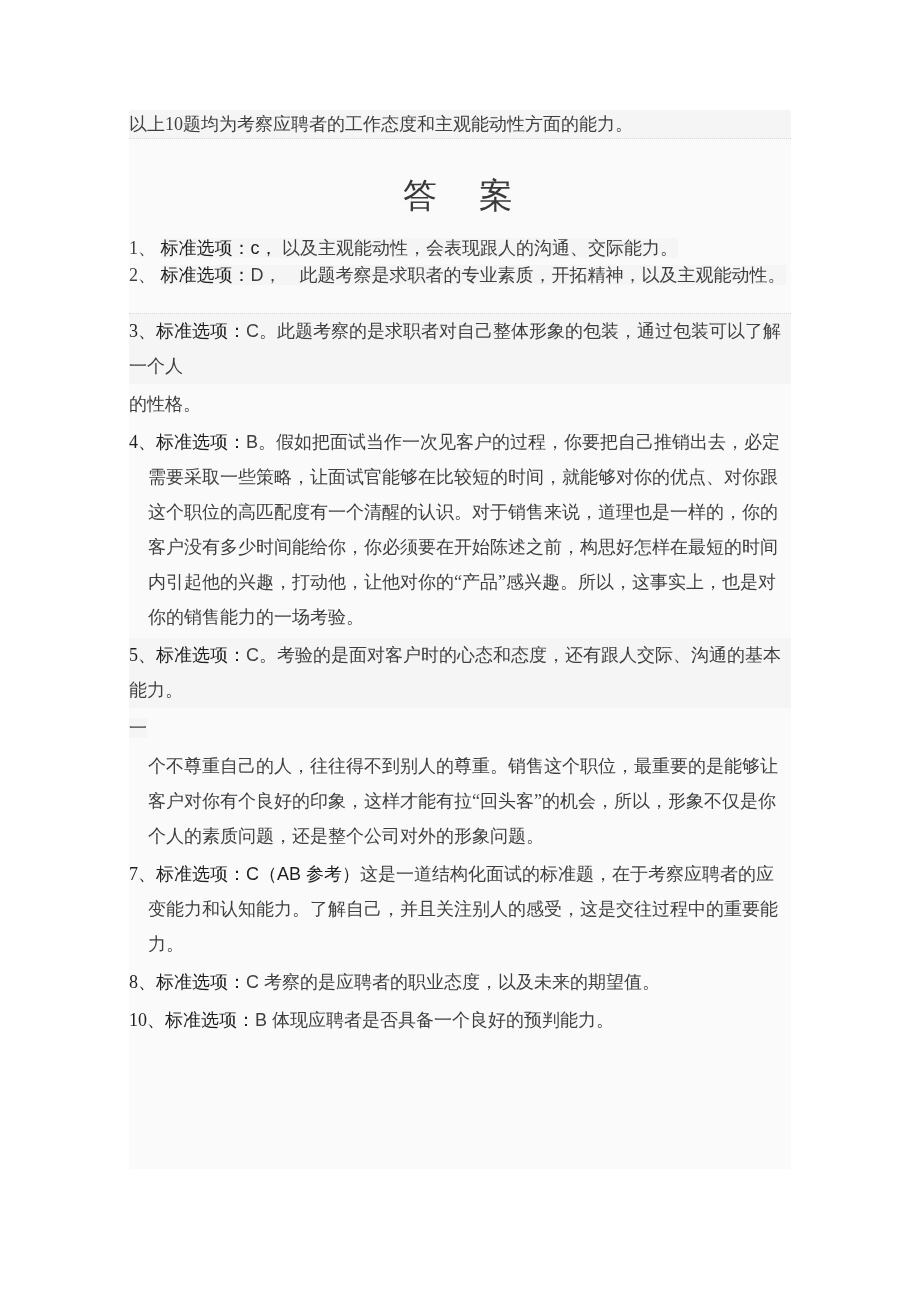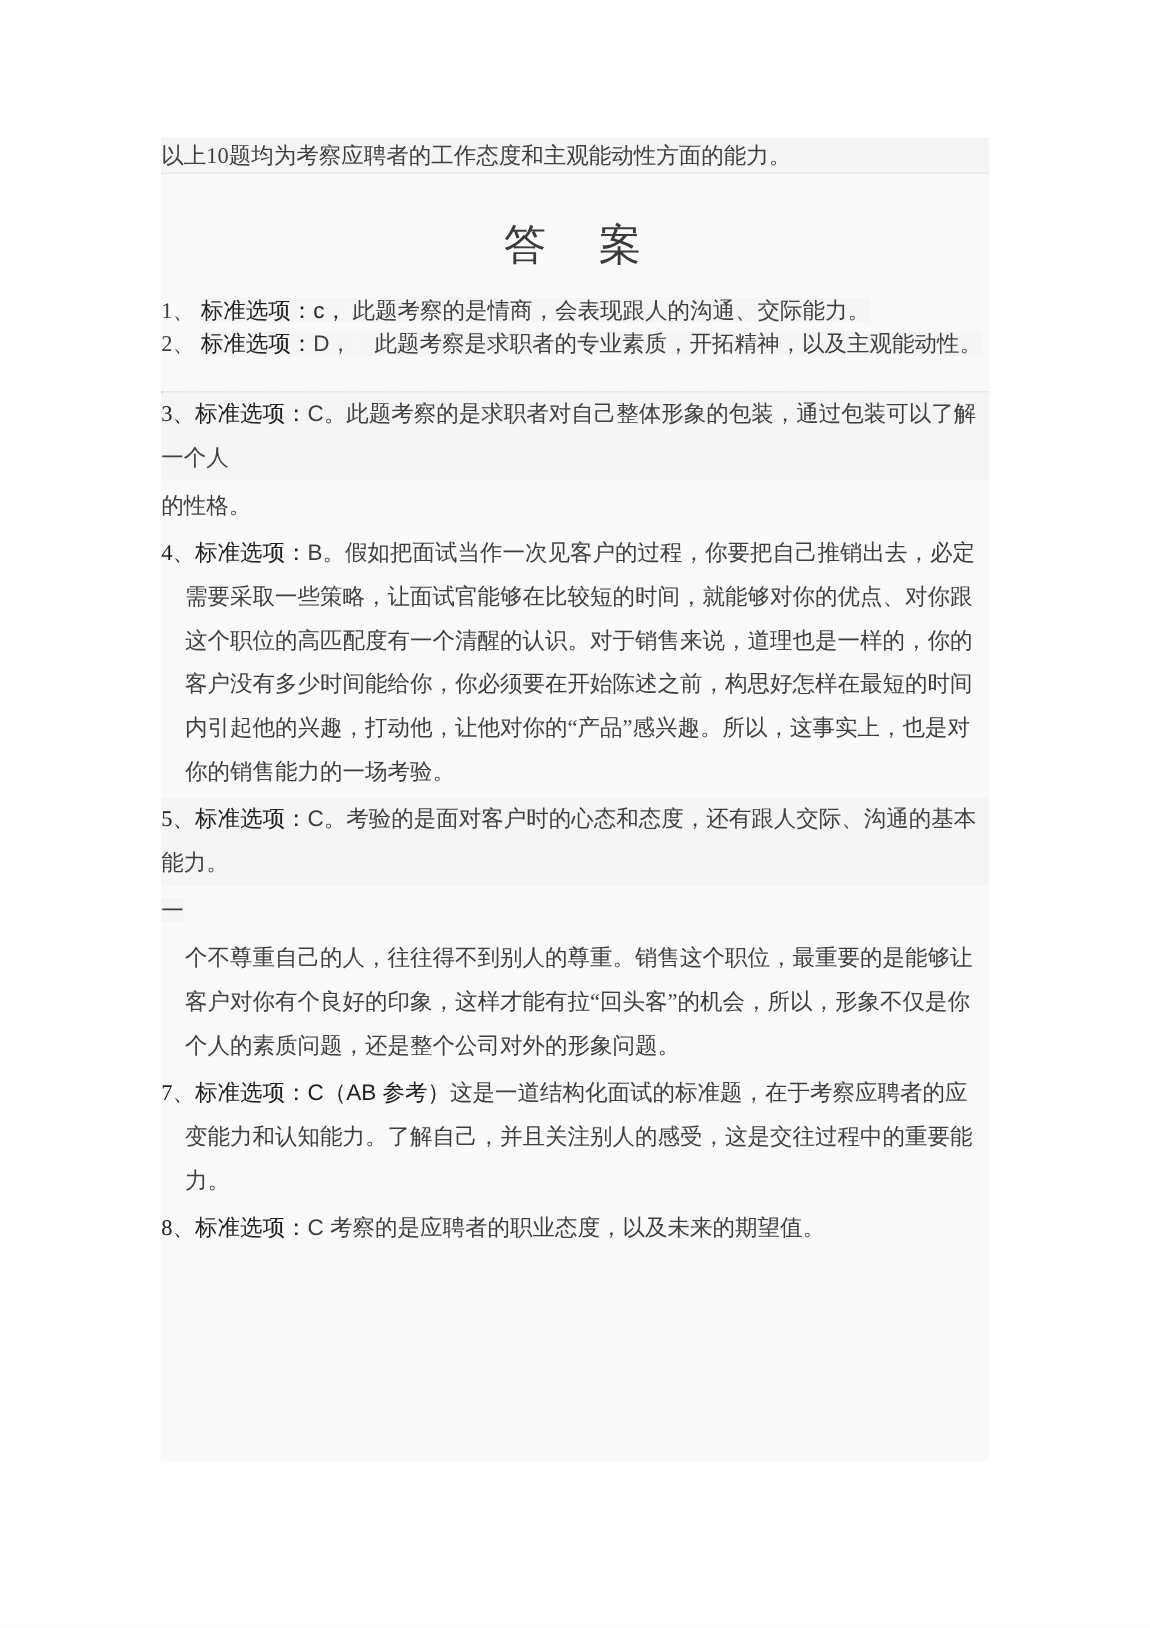"此题考察的是情商，会表现跟人的沟通、交际能力。" span.hl { text: 此题考察的是情商 -> 以及主观能动性 }
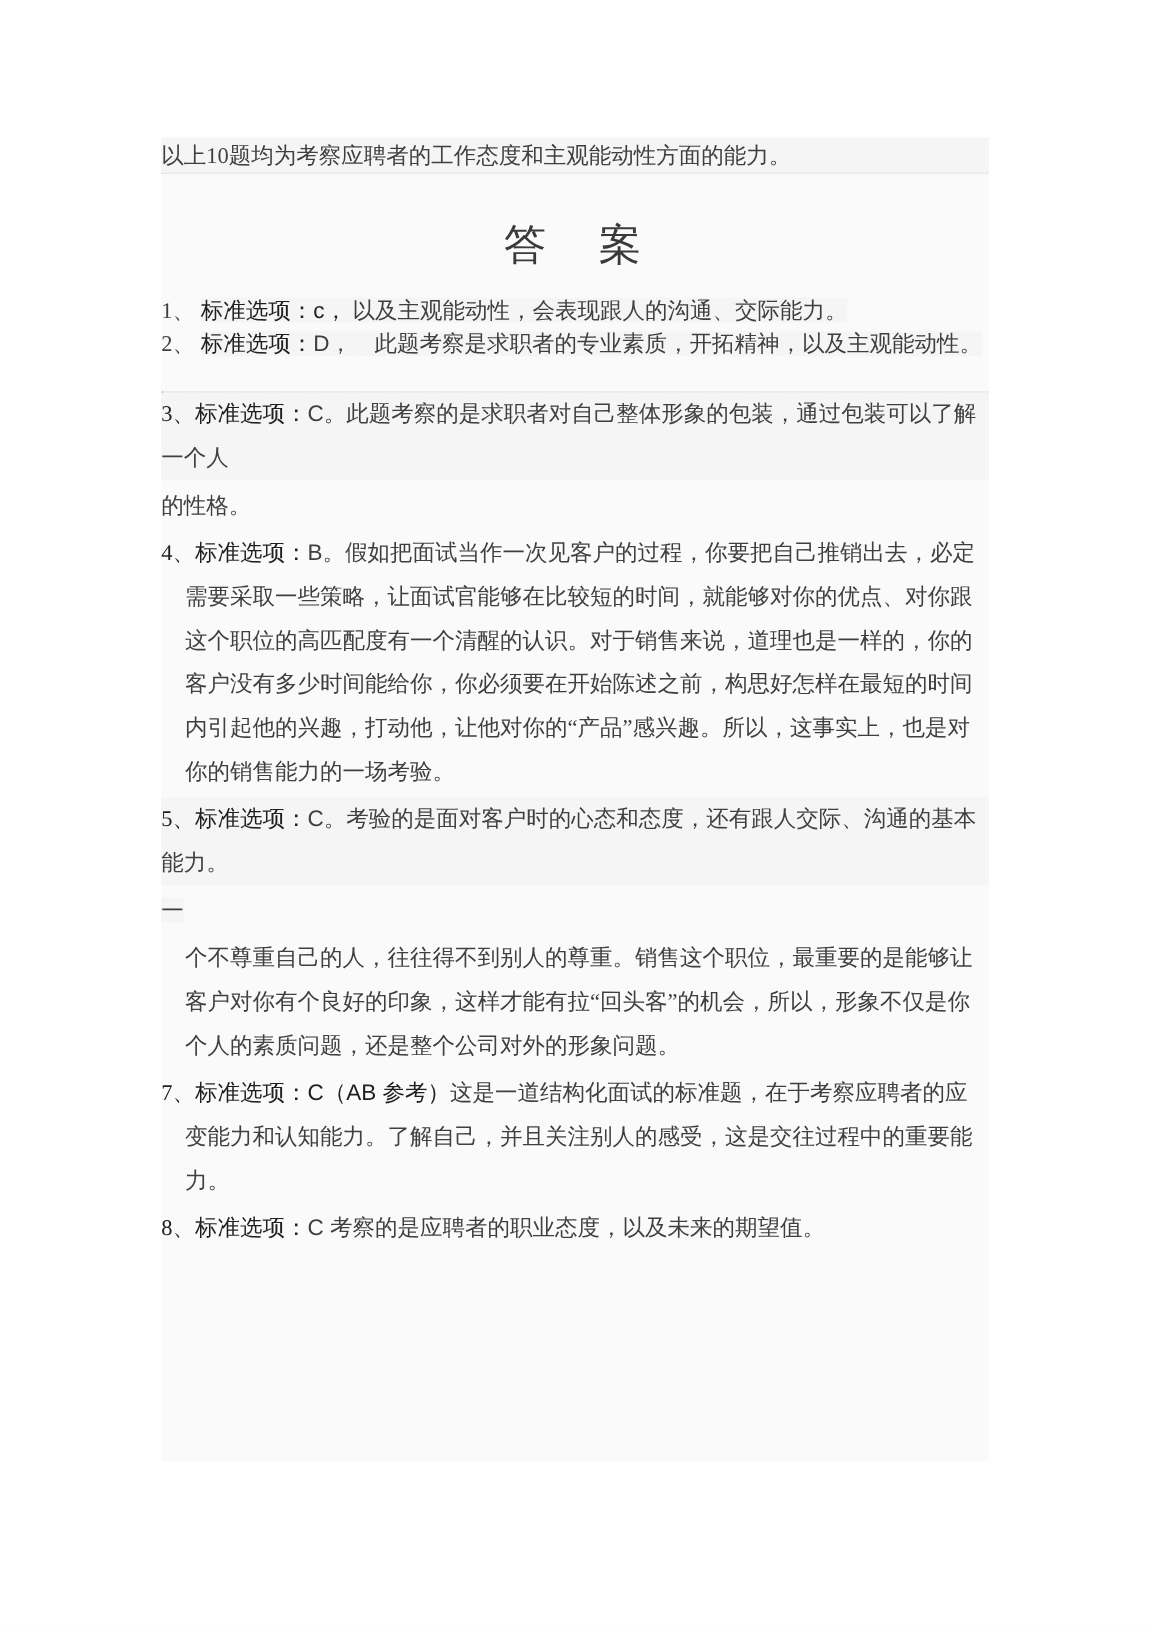"10、标准选项：B 体现应聘者是否具备一个良好的预判能力。" p.item { html: none -> <p><span>10、</span><span>标准选项：</span><span>B </span><span>体现应聘者是否具备一个良好的预判能力。</span></p> }
